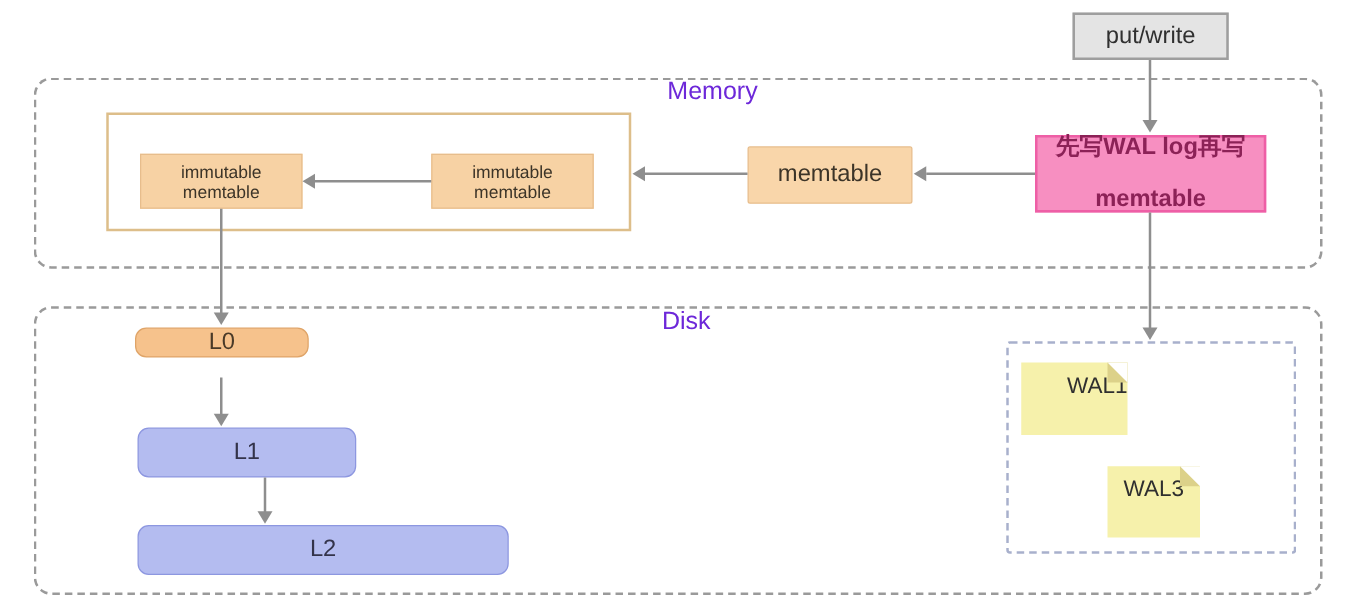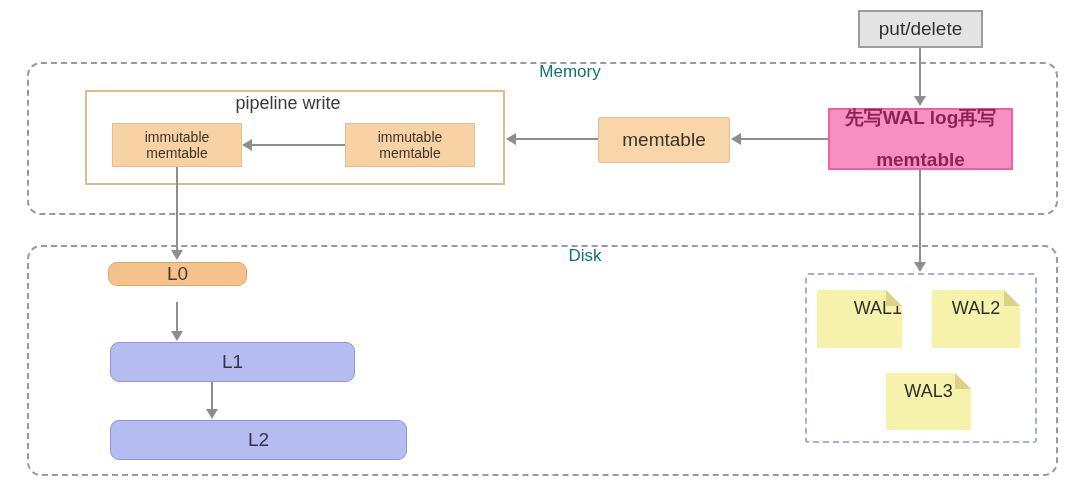"put/delete" span { text: put/delete -> put/write }
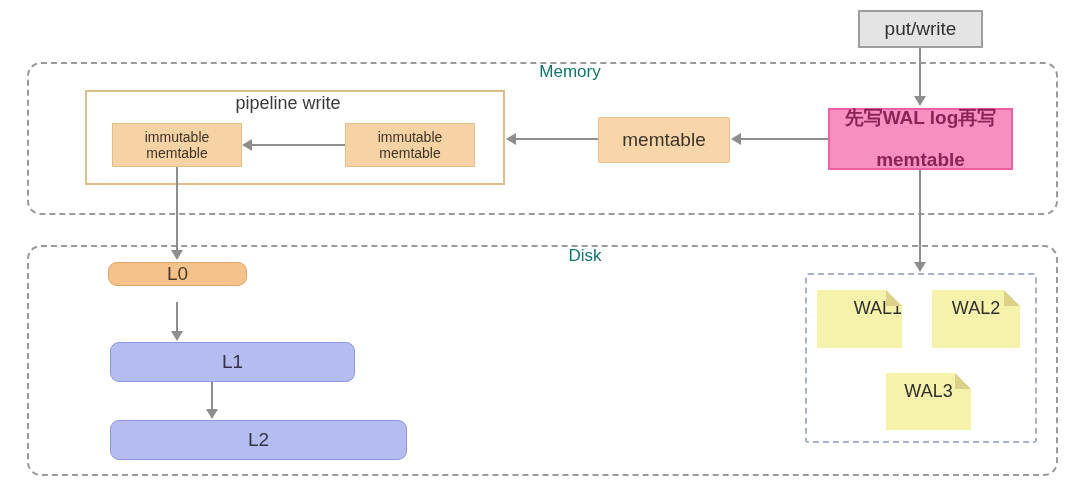"Memory" .region-label { color: #0f766e -> #6d28d9; font-size: 17px -> 20px }
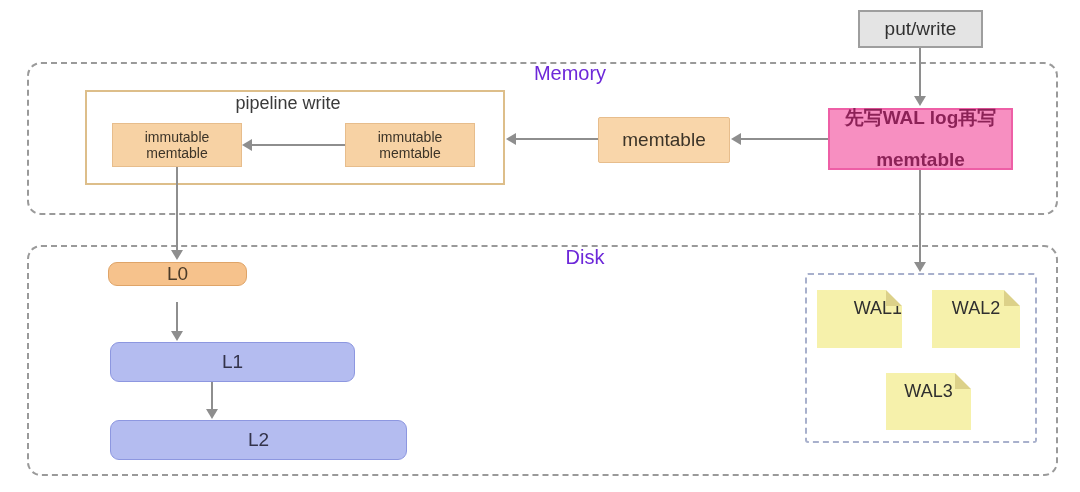"pipeline write" div.pipeline-label { html: <div>pipeline write</div> -> none }
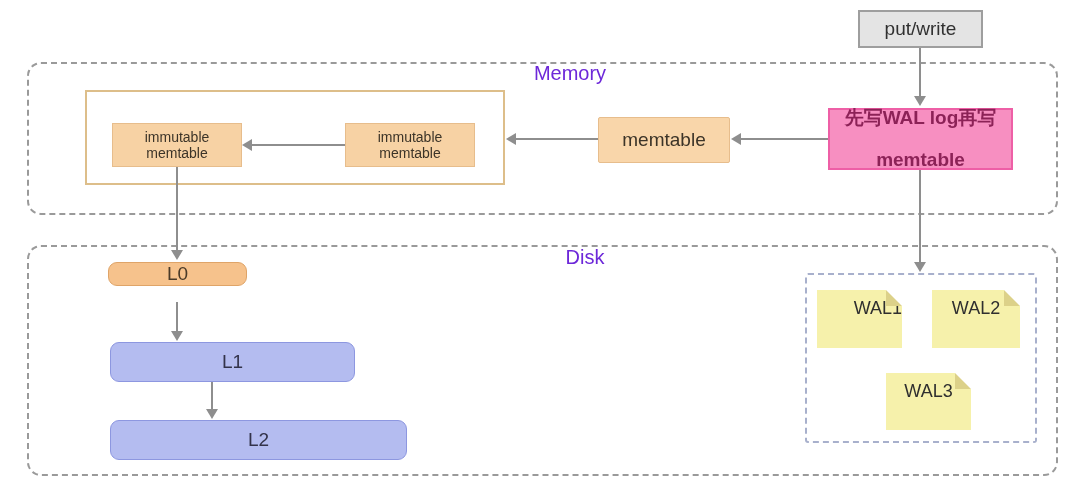"Disk" div.region-label { margin-left: 36px -> none }
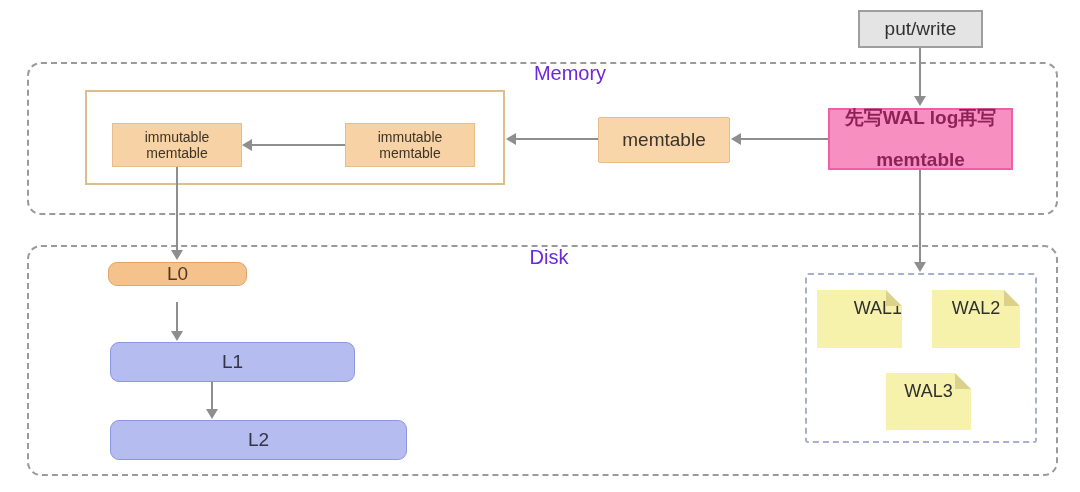"WAL2" div.note { html: <div> <span>WAL2</span> </div> -> none }
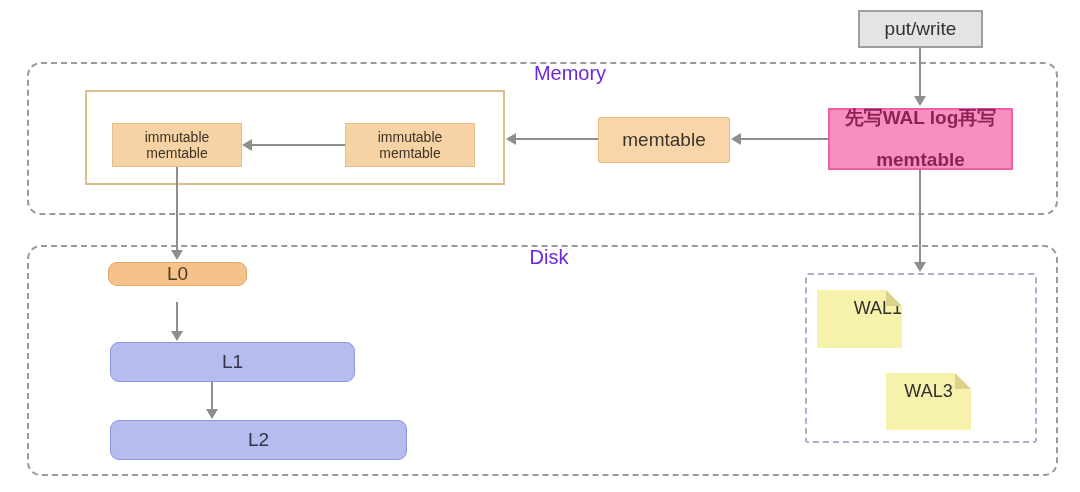"L1" div.box { width: 245px -> 175px }
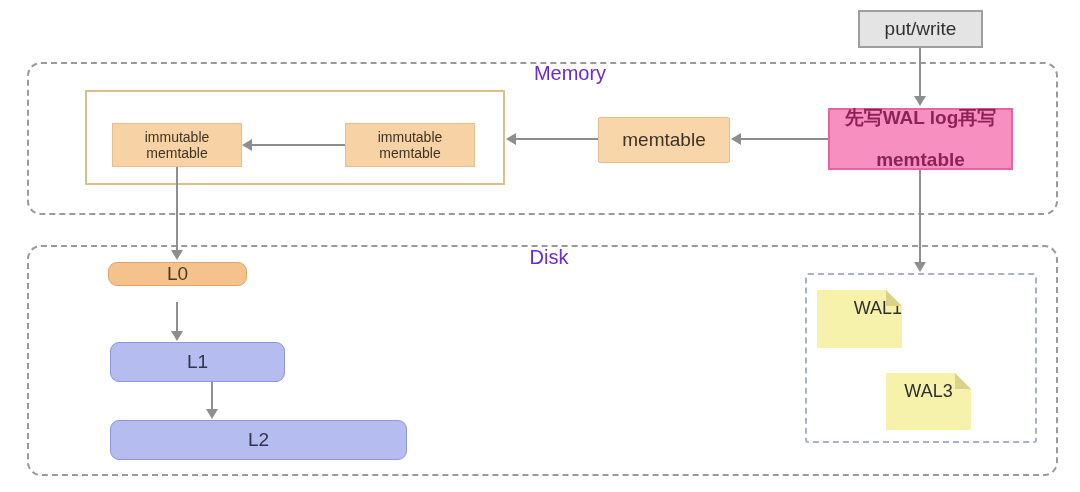"WAL3" div.note { width: 85px -> 74px }
